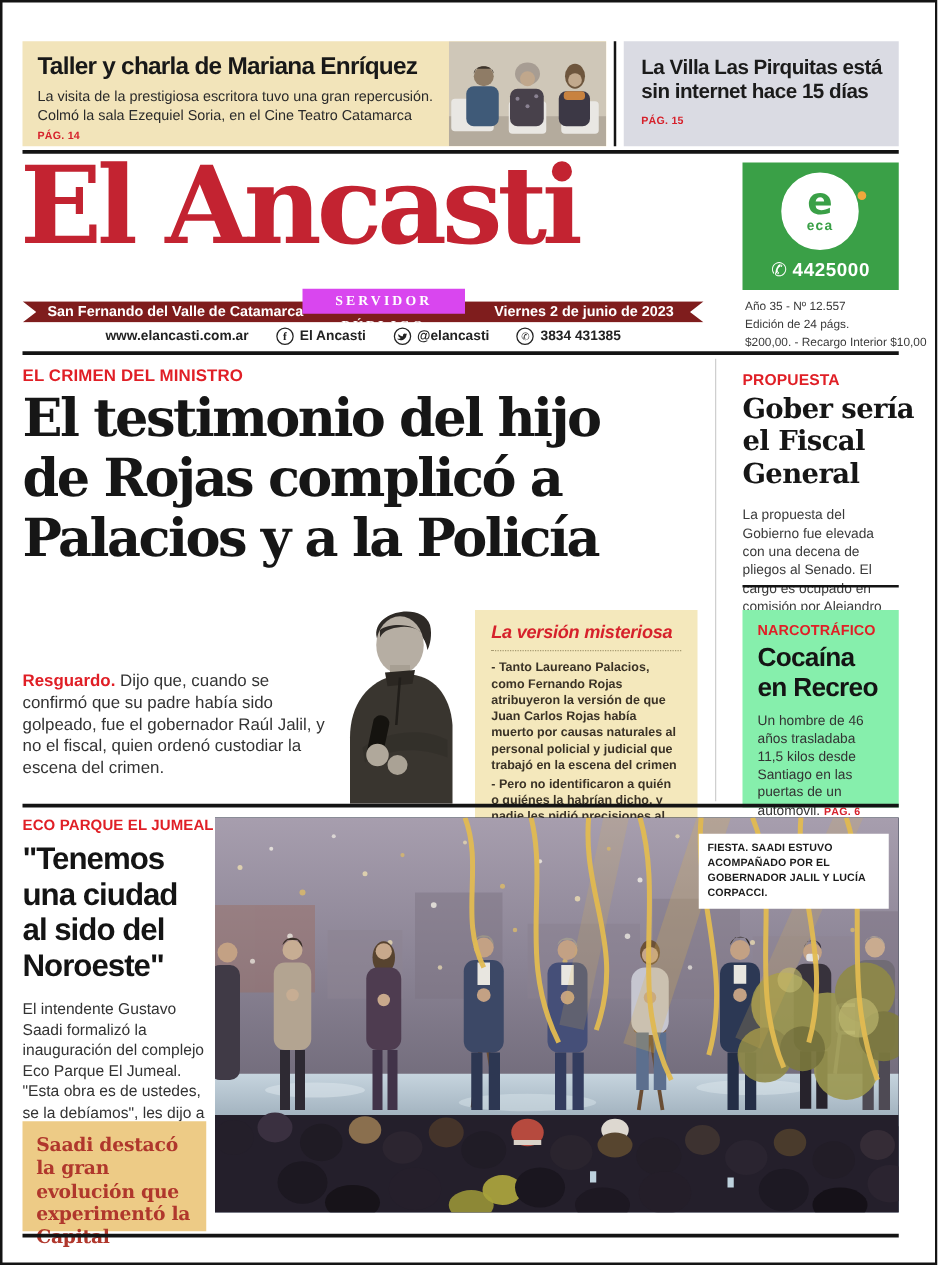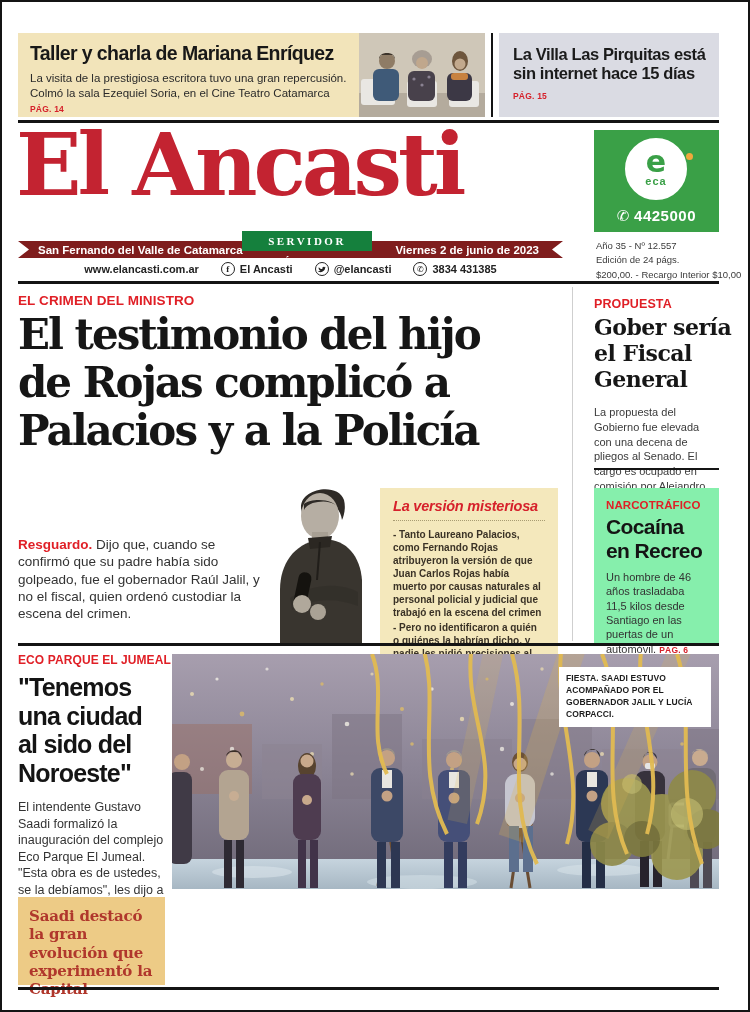"SERVIDOR PÚBLICO" .ribbon-tab { background: #15803d -> #d946ef }
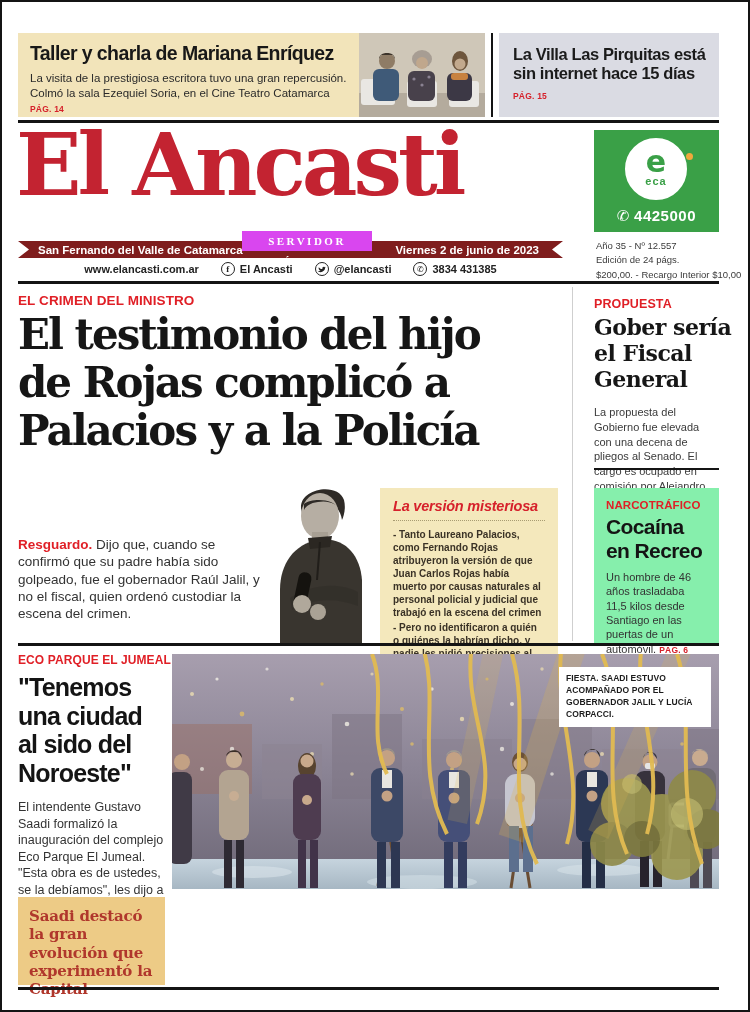"FIESTA. SAADI ESTUVO ACOMPAÑADO POR" .event-photo { height: 235px -> 316px }
